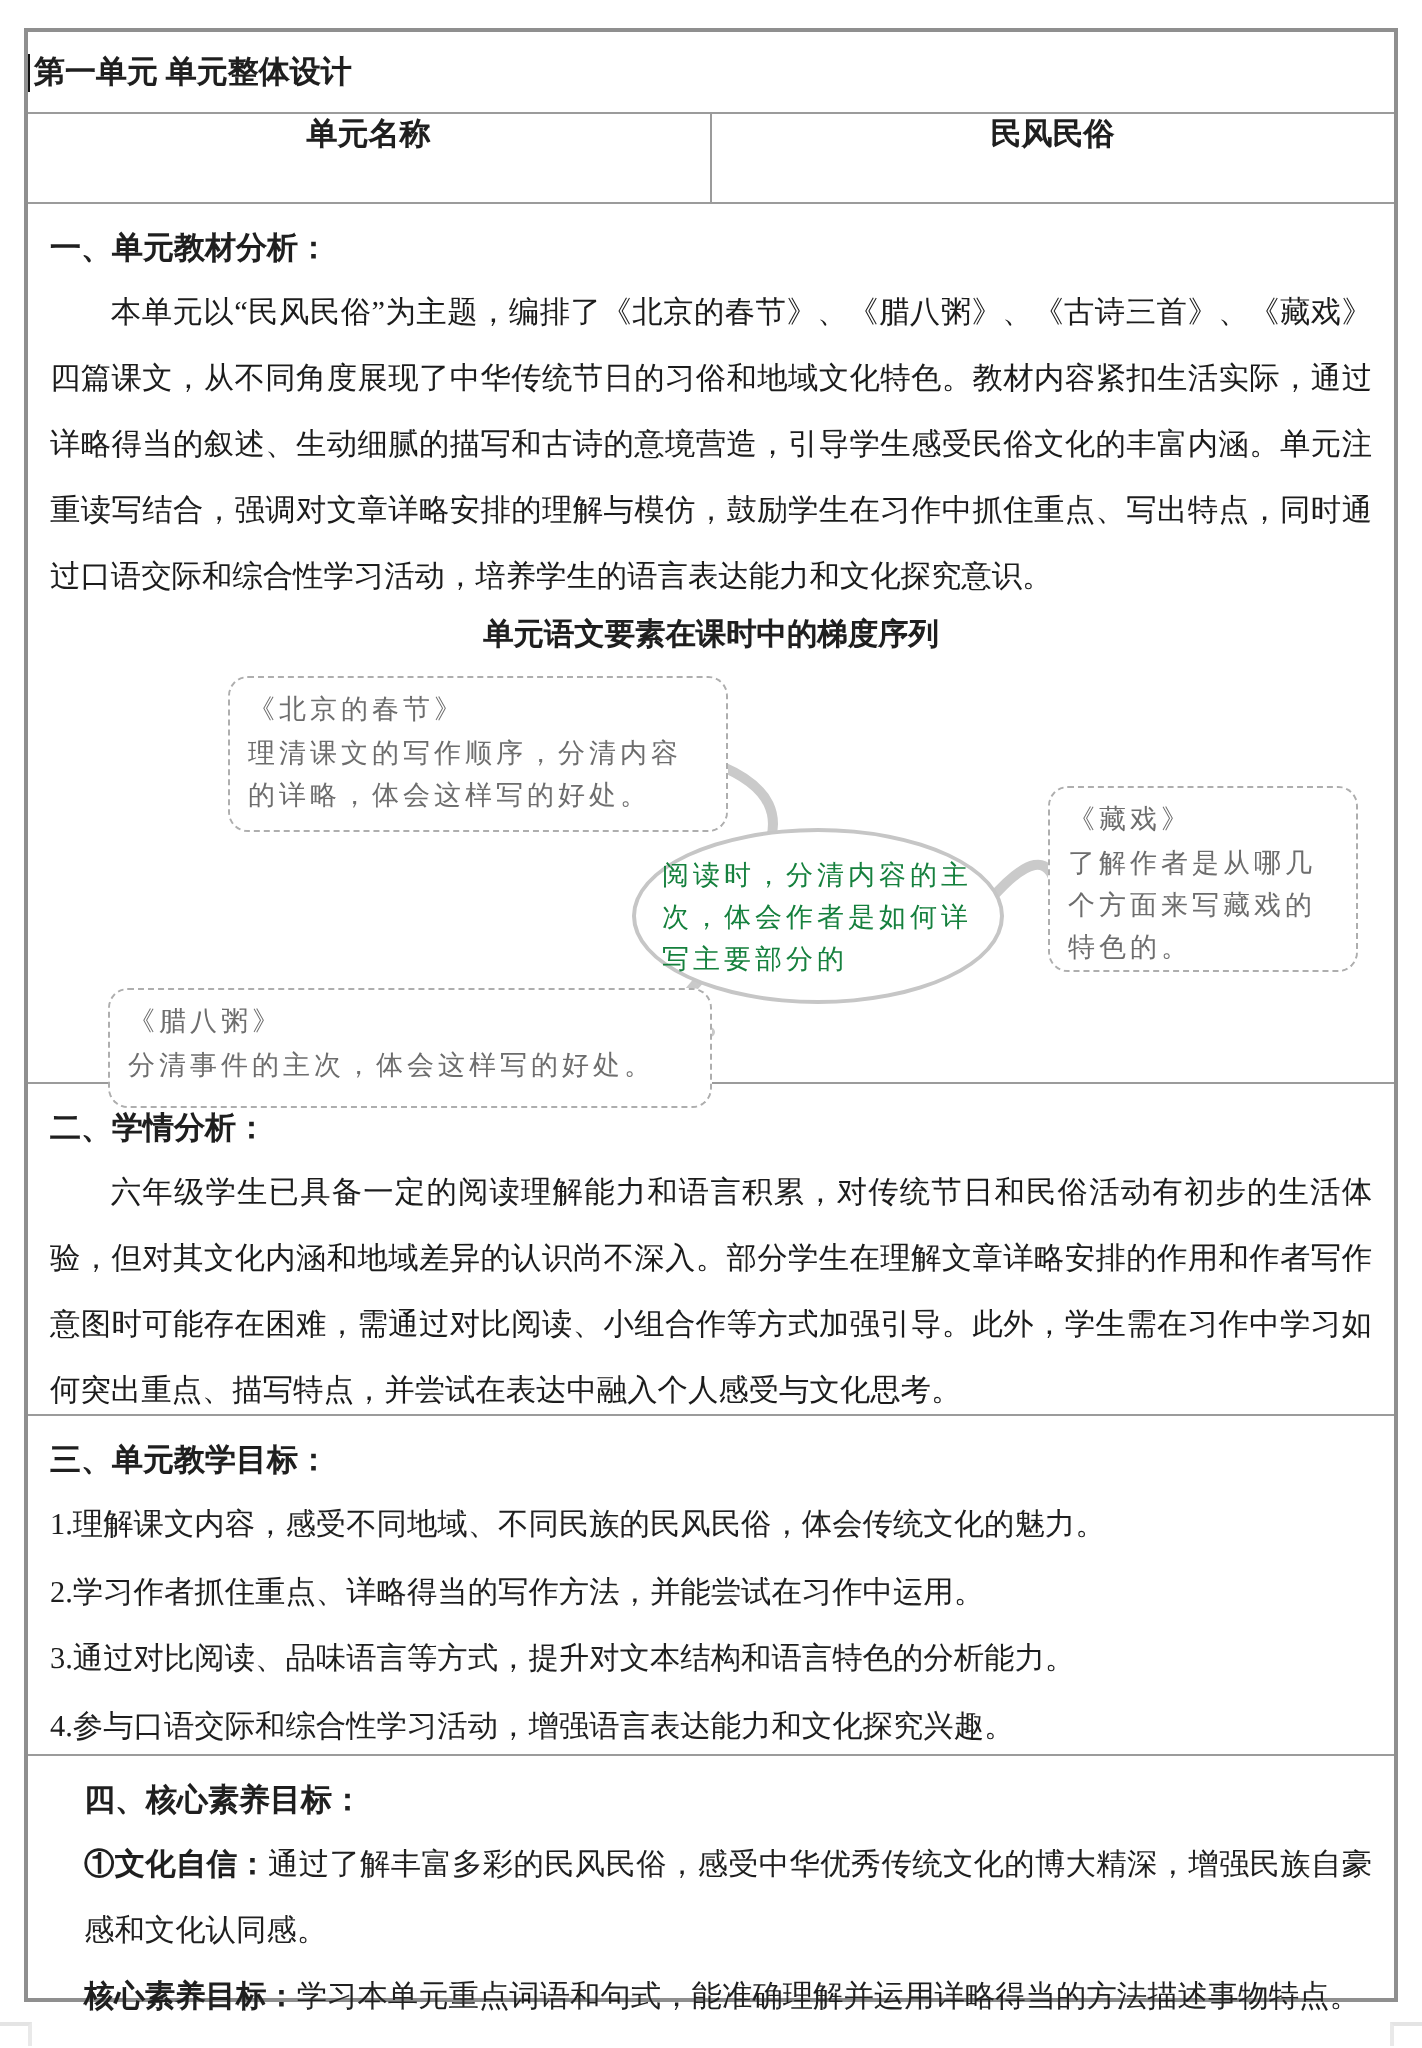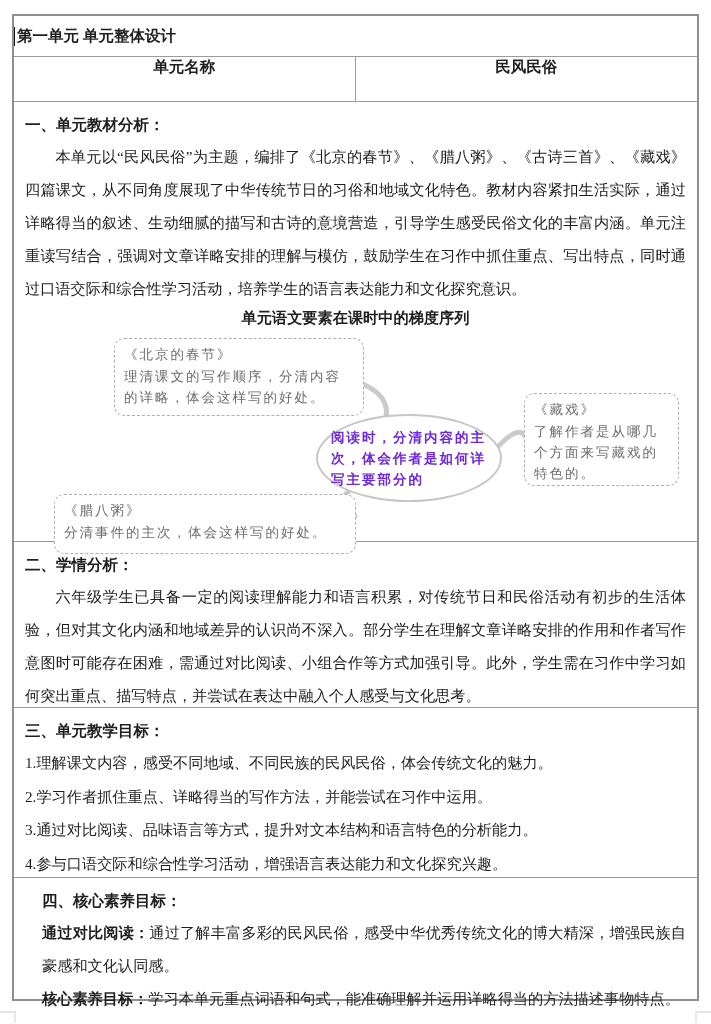"阅读时，分清内容的主次，体会作者是如何详写主要部分的" .dellipse { color: #6d28d9 -> #15803d; font-weight: bold -> none }
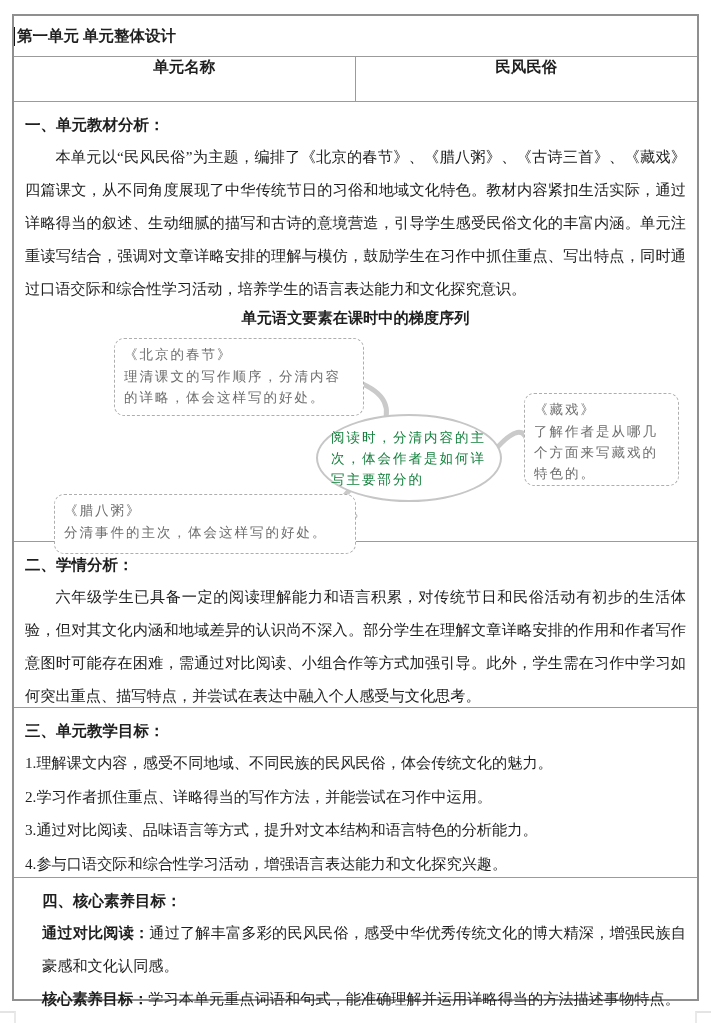"通过对比阅读：" b { text: 通过对比阅读 -> ①文化自信 }
